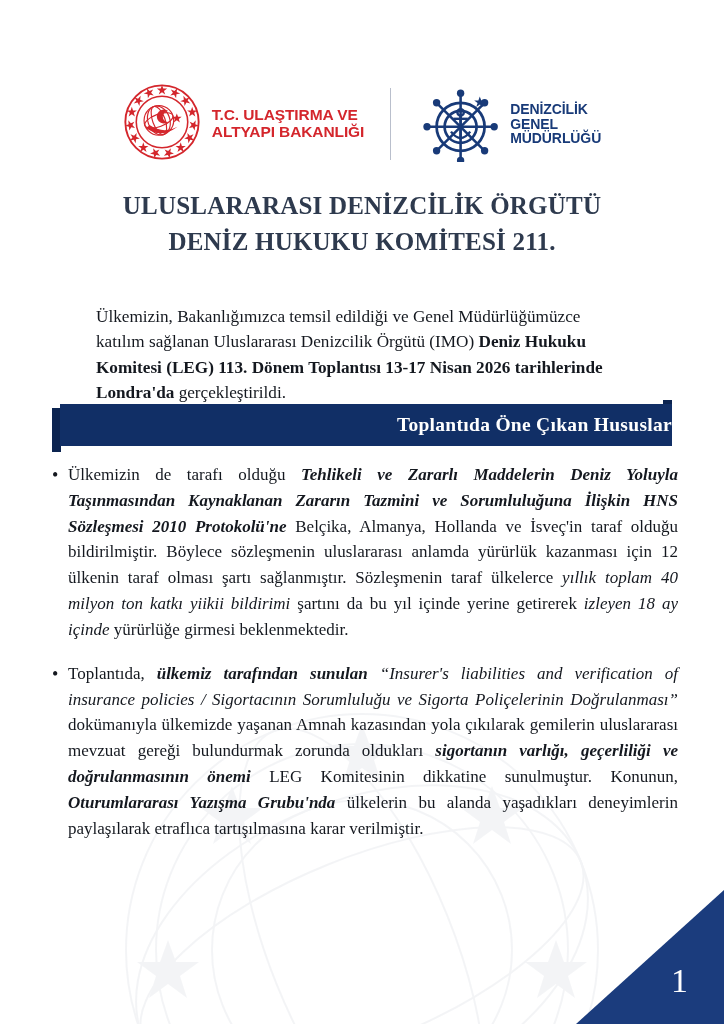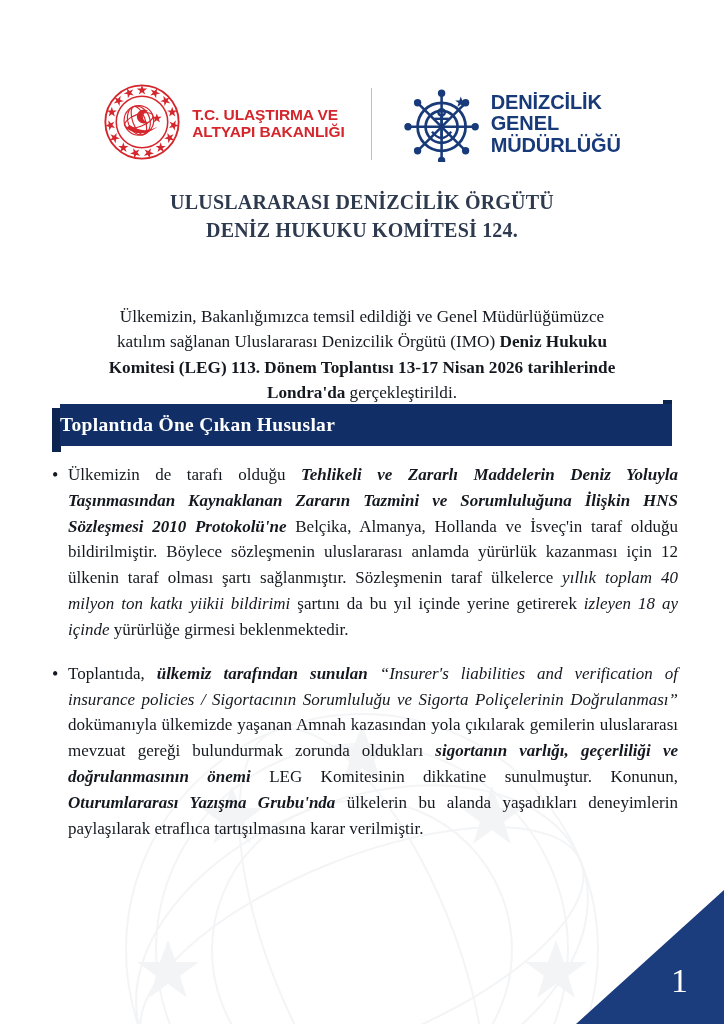"DENİZCİLİK" .logo-text.dg { font-size: 20px -> 14px }
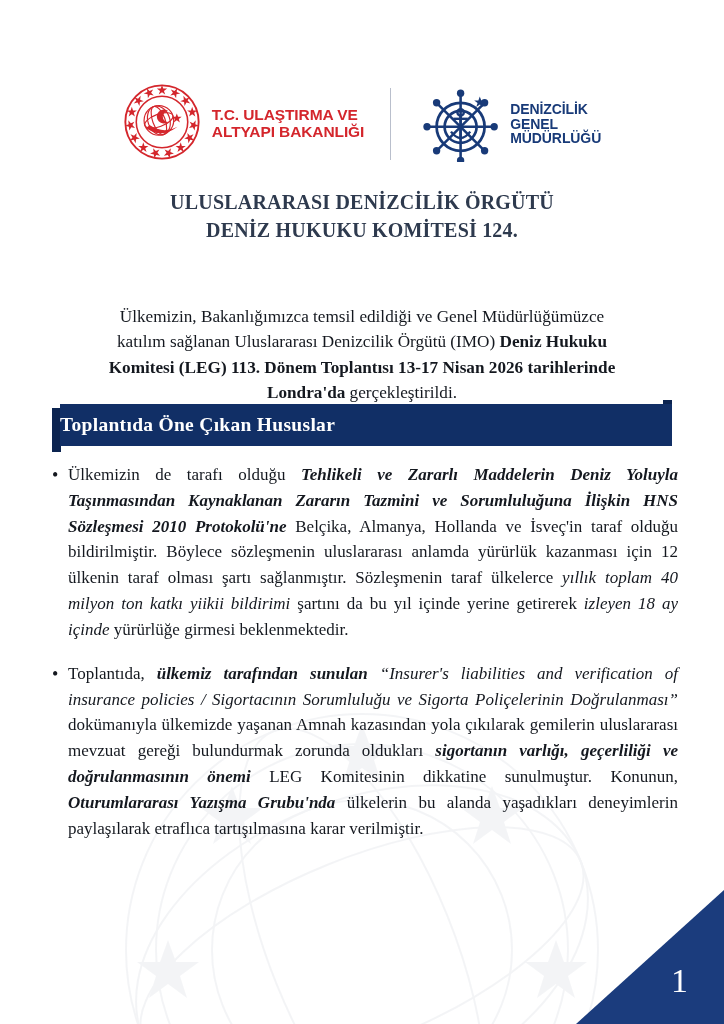"ULUSLARARASI DENİZCİLİK ÖRGÜTÜ" .doc-title { font-size: 20px -> 25px }
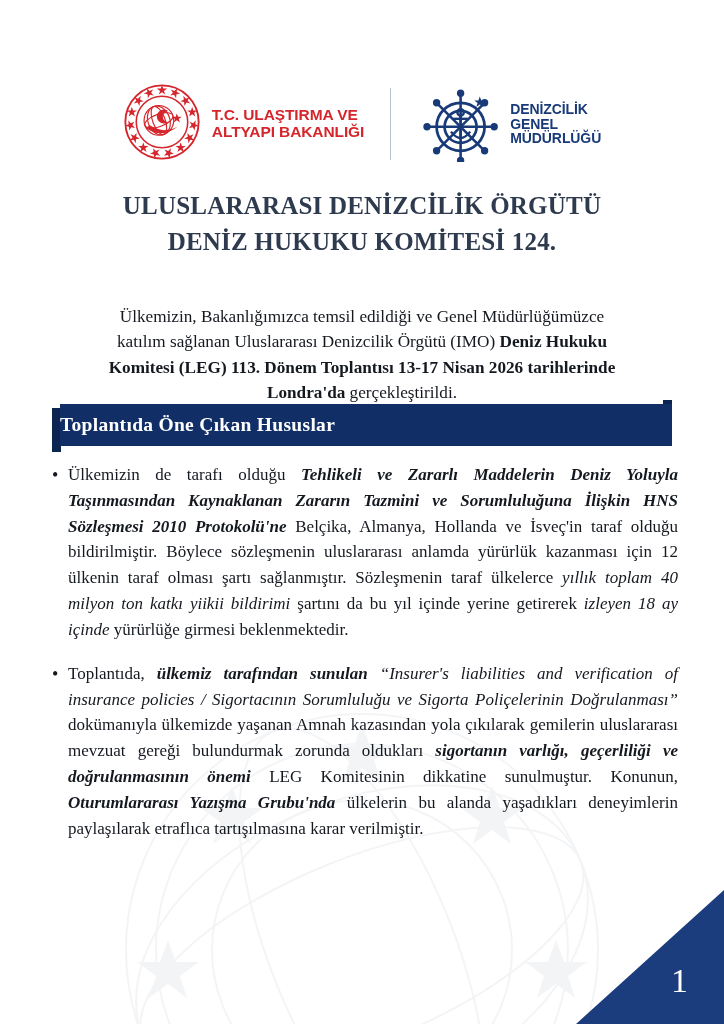"DENİZ HUKUKU KOMİTESİ 124." div { text: 124 -> 211 }
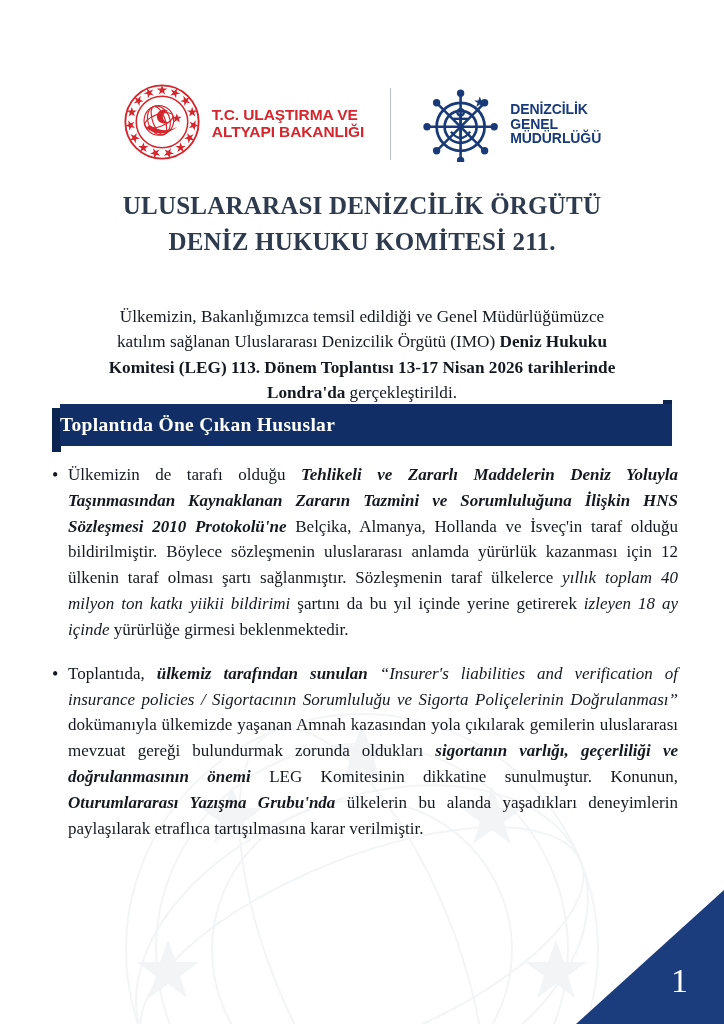"Ülkemizin, Bakanlığımızca temsil" .intro { text-align: center -> left }
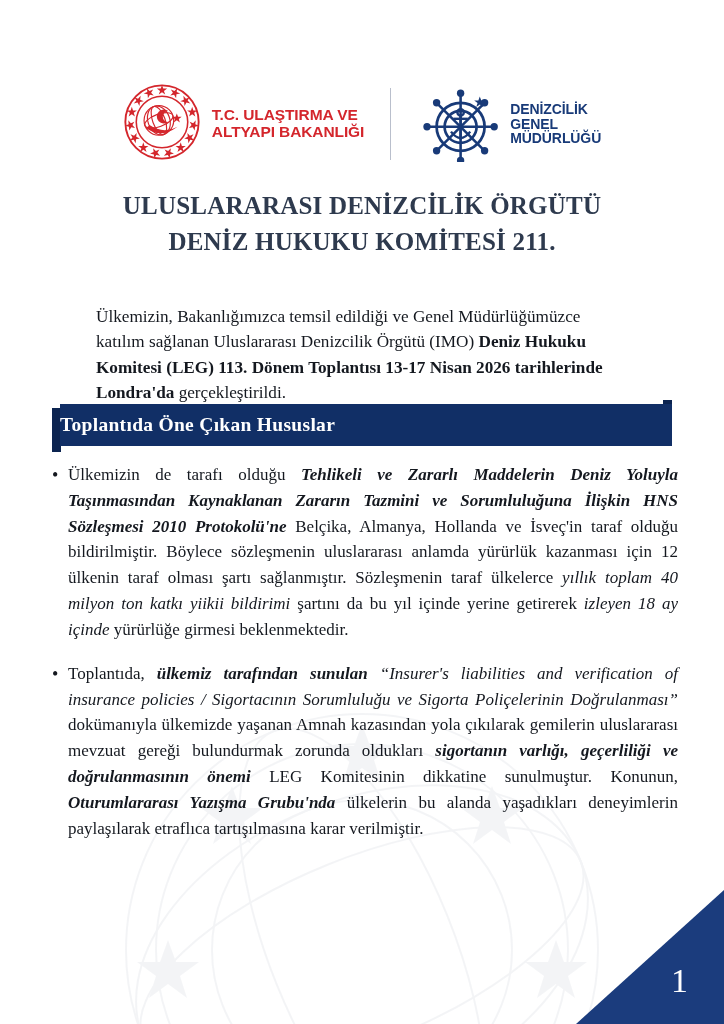"Toplantıda Öne Çıkan Hususlar" .banner-main { justify-content: flex-start -> flex-end }
